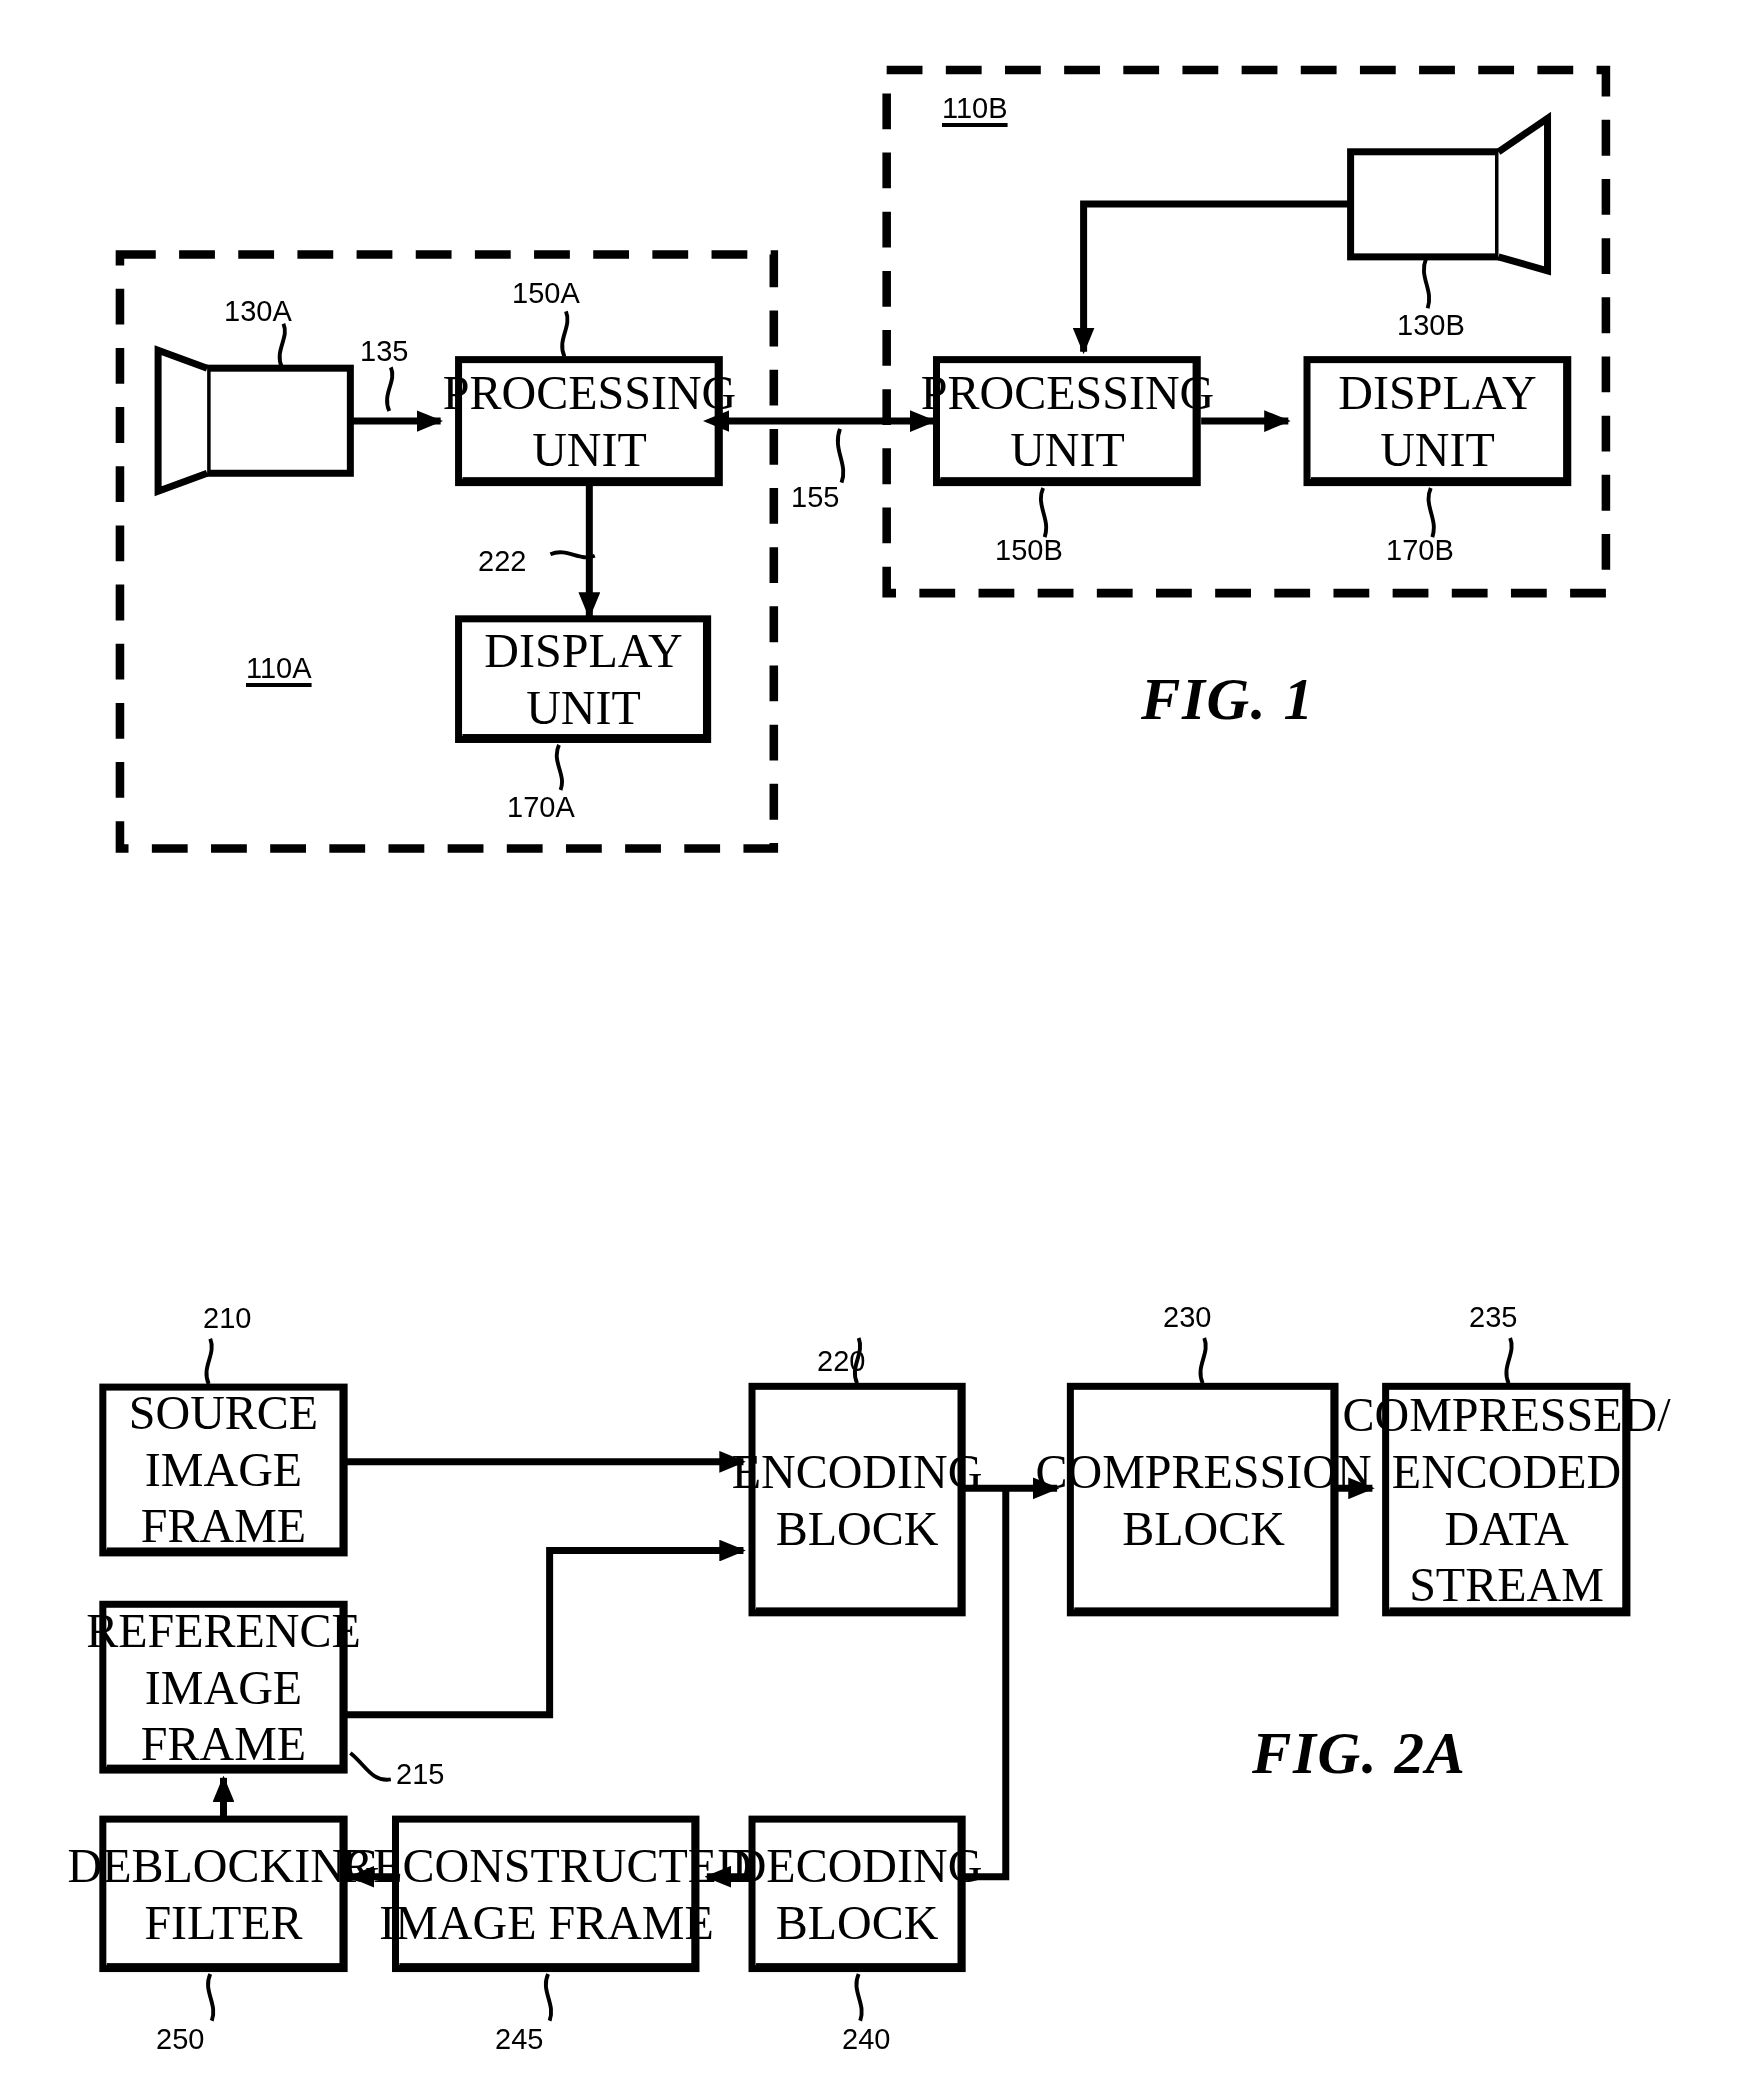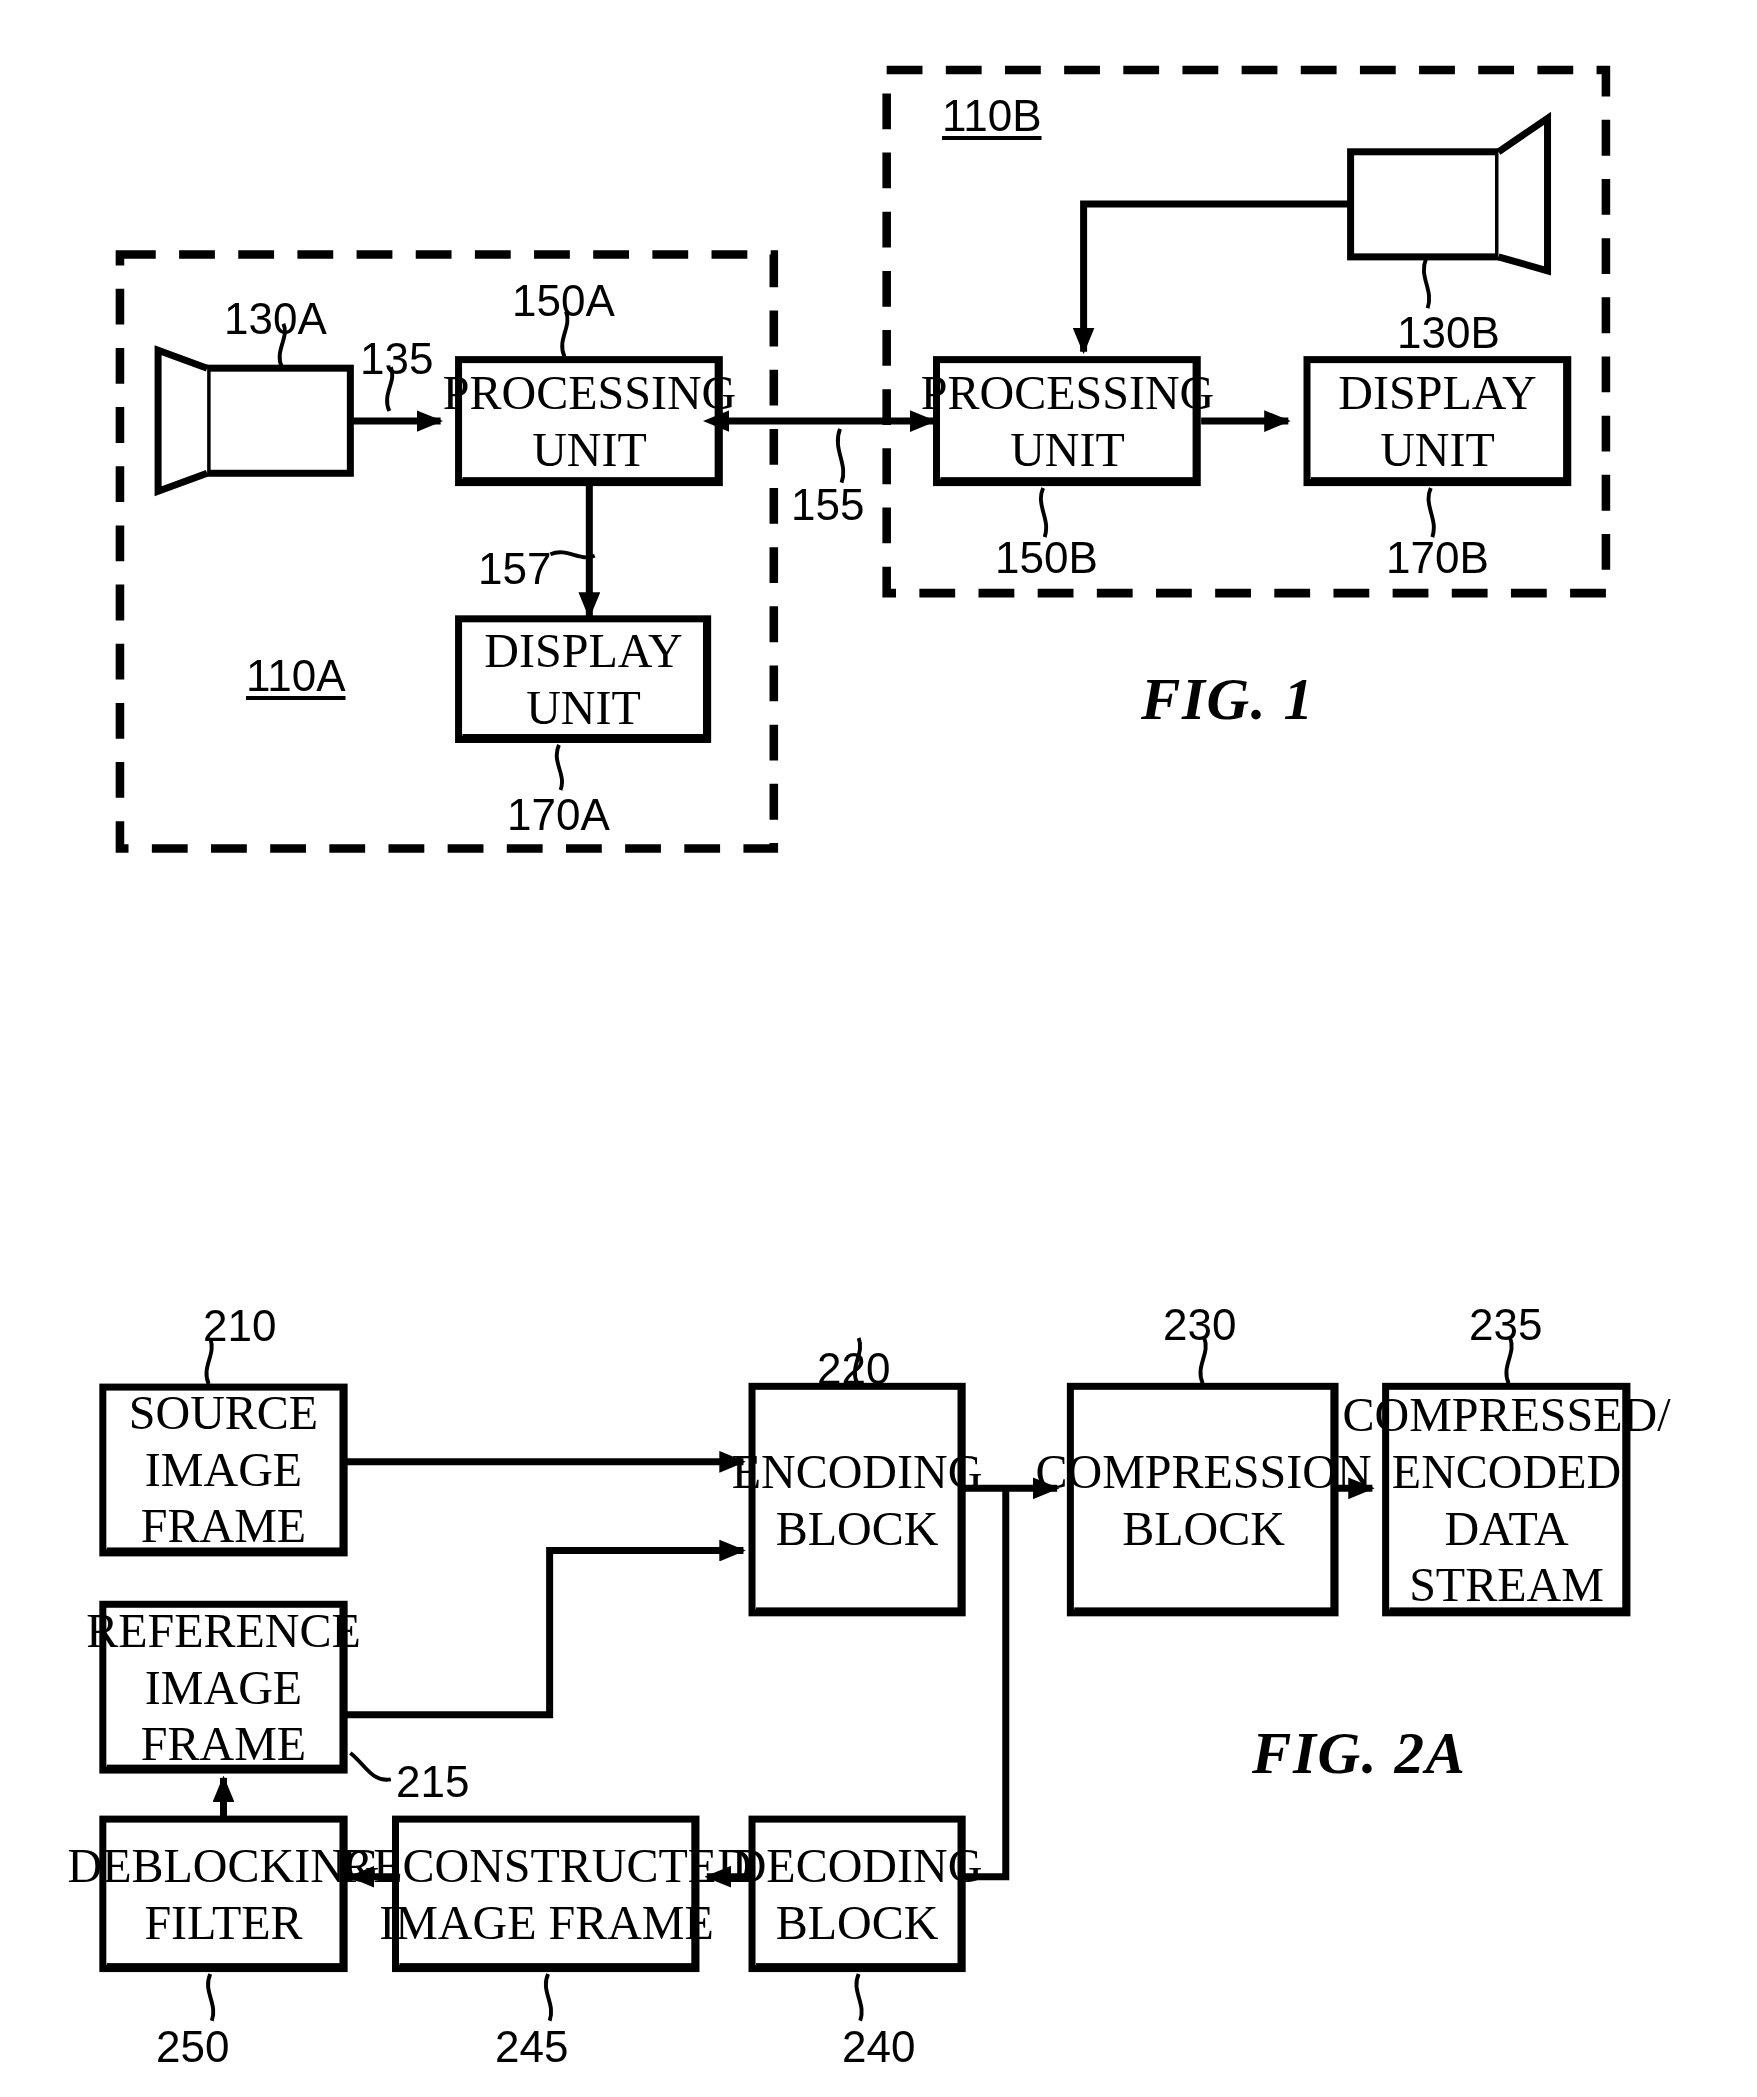"110B" .ref { font-size: 44px -> 29px }
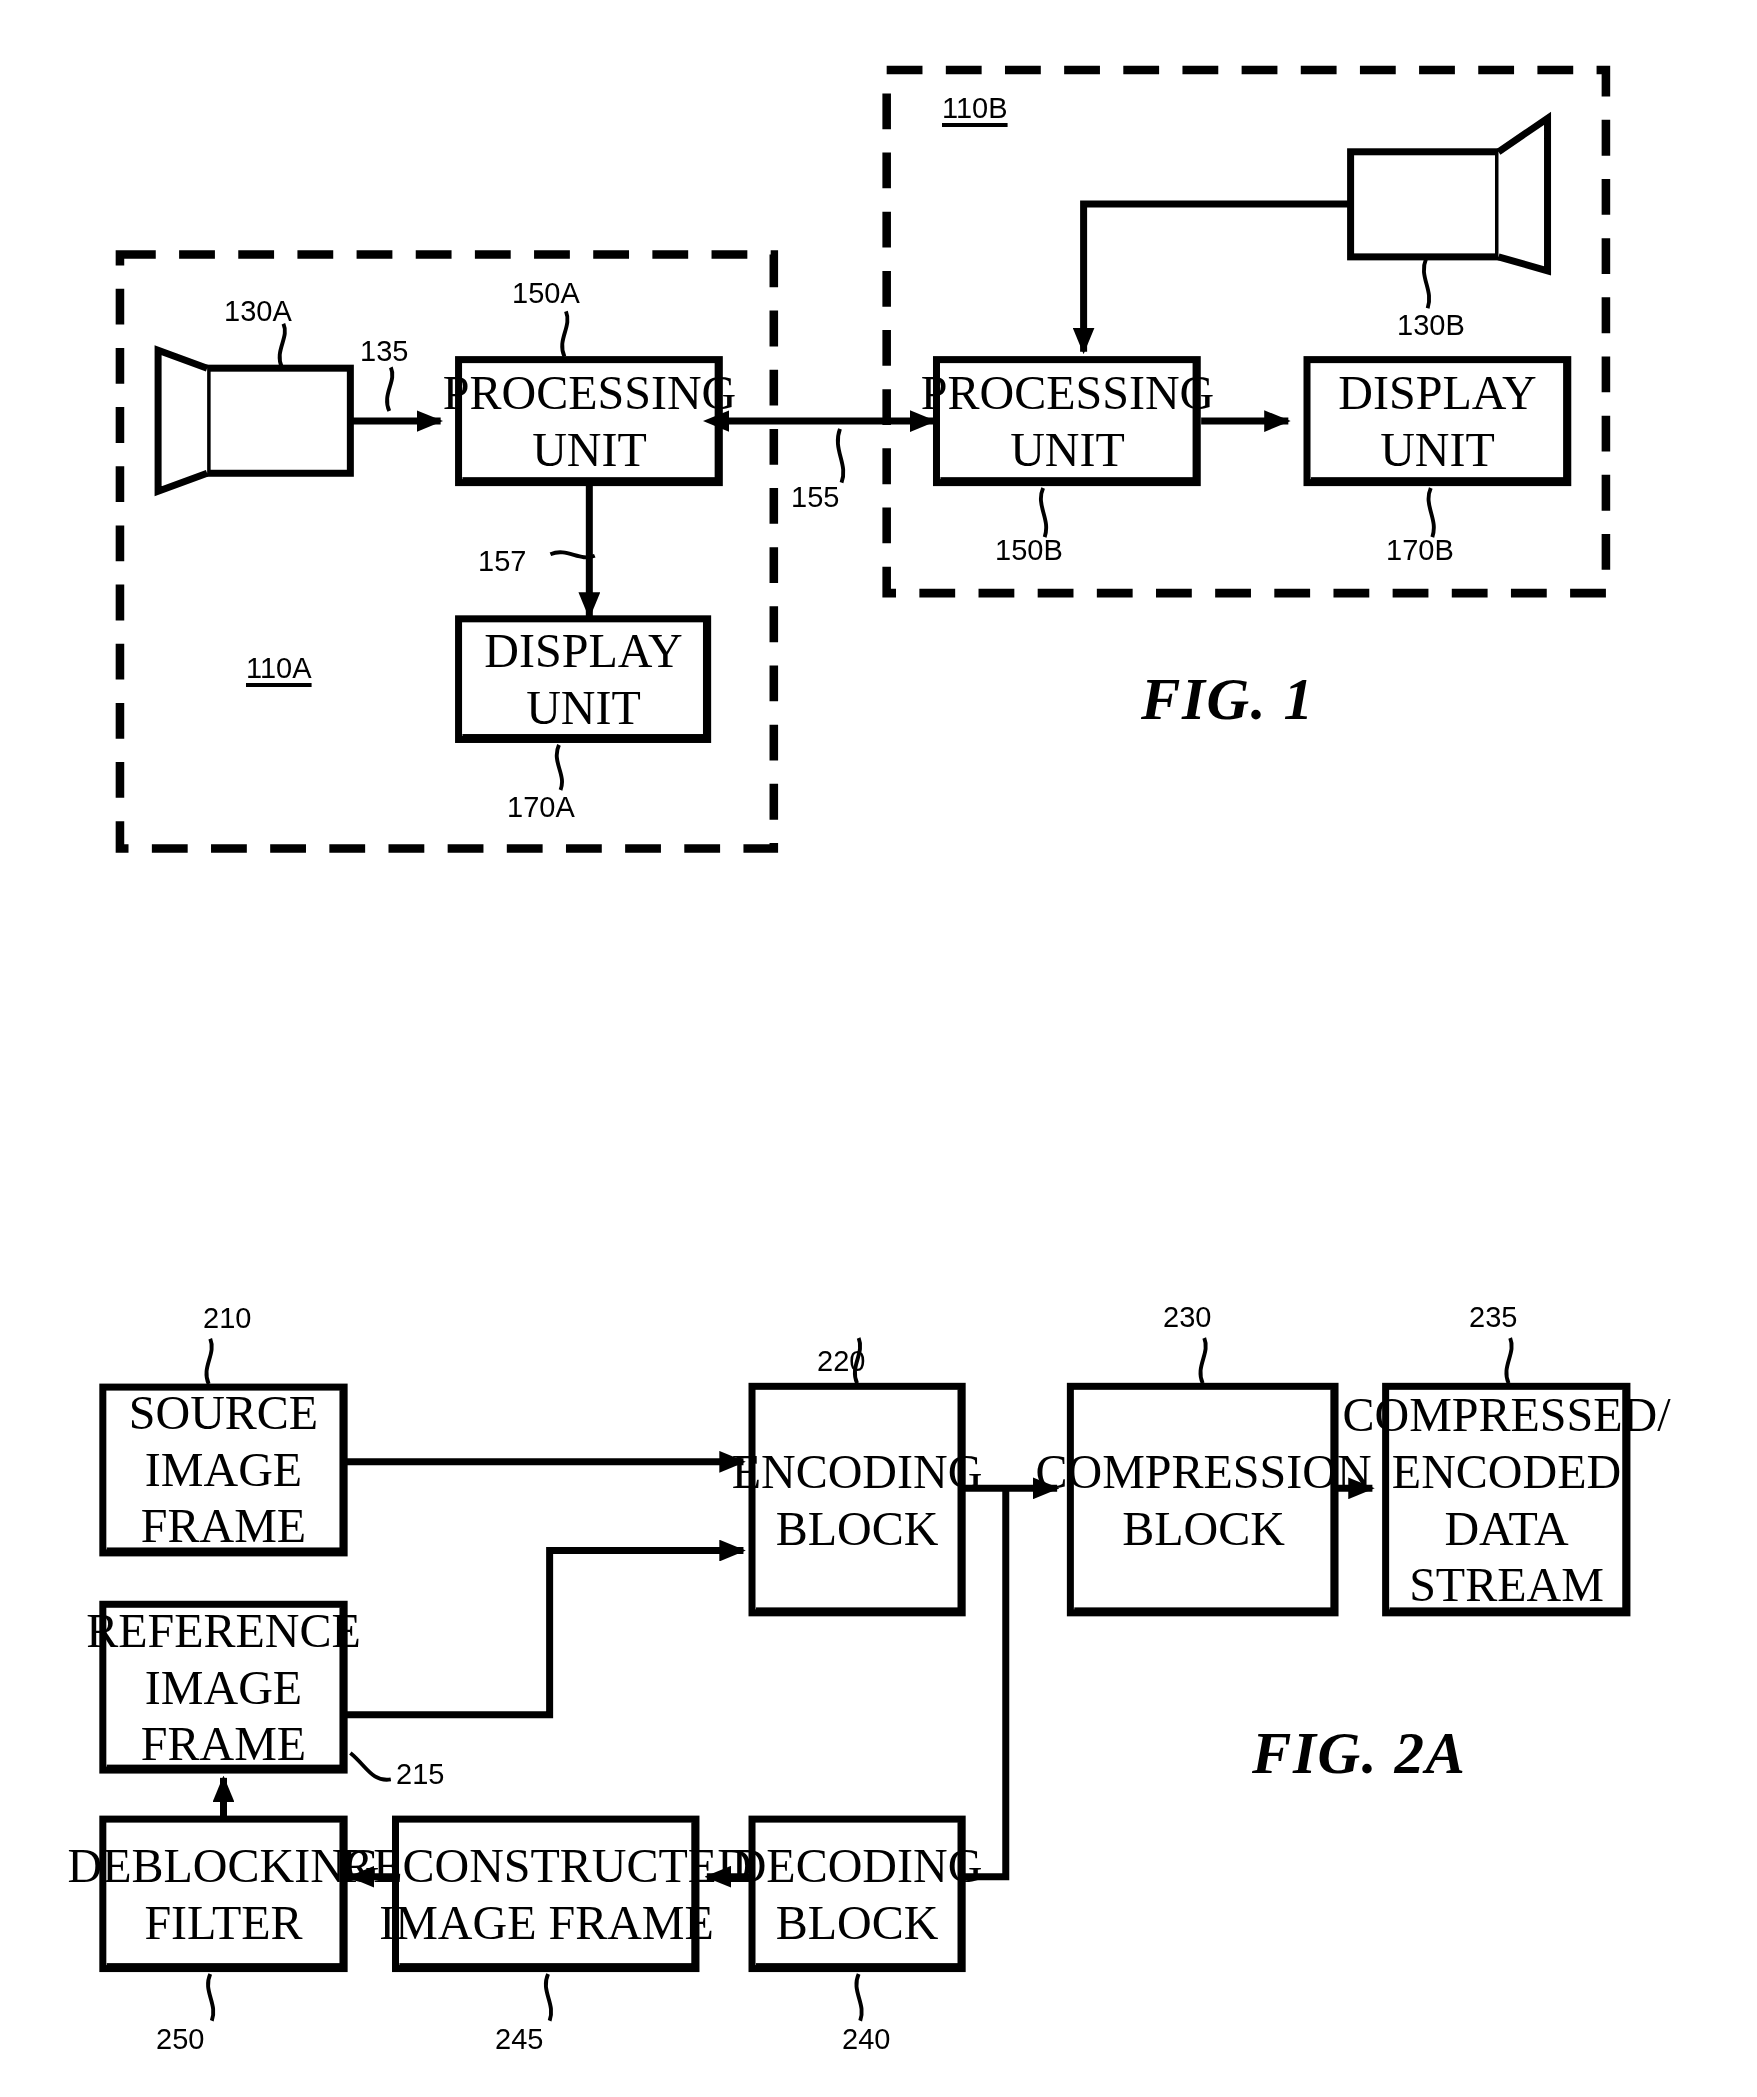"157" div.ref { text: 157 -> 222 }
